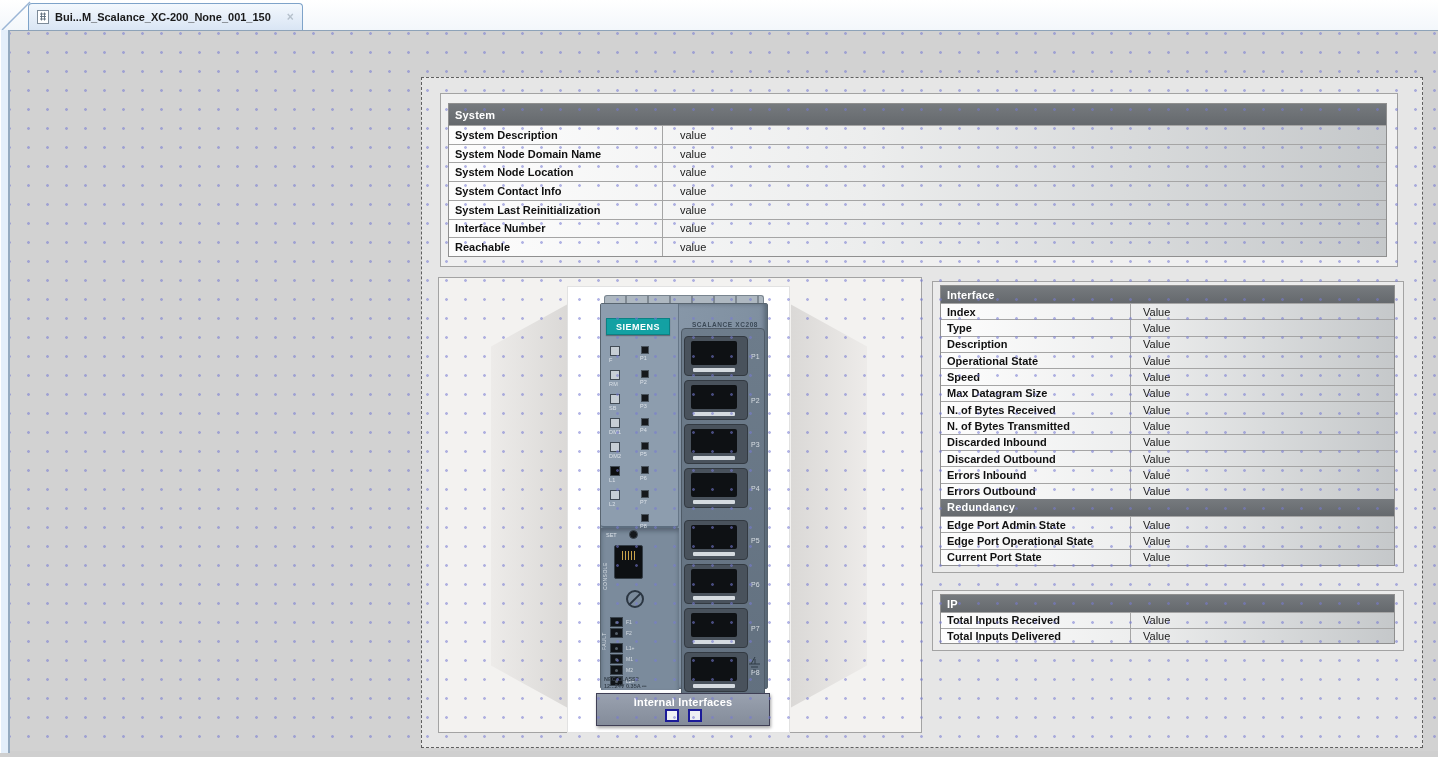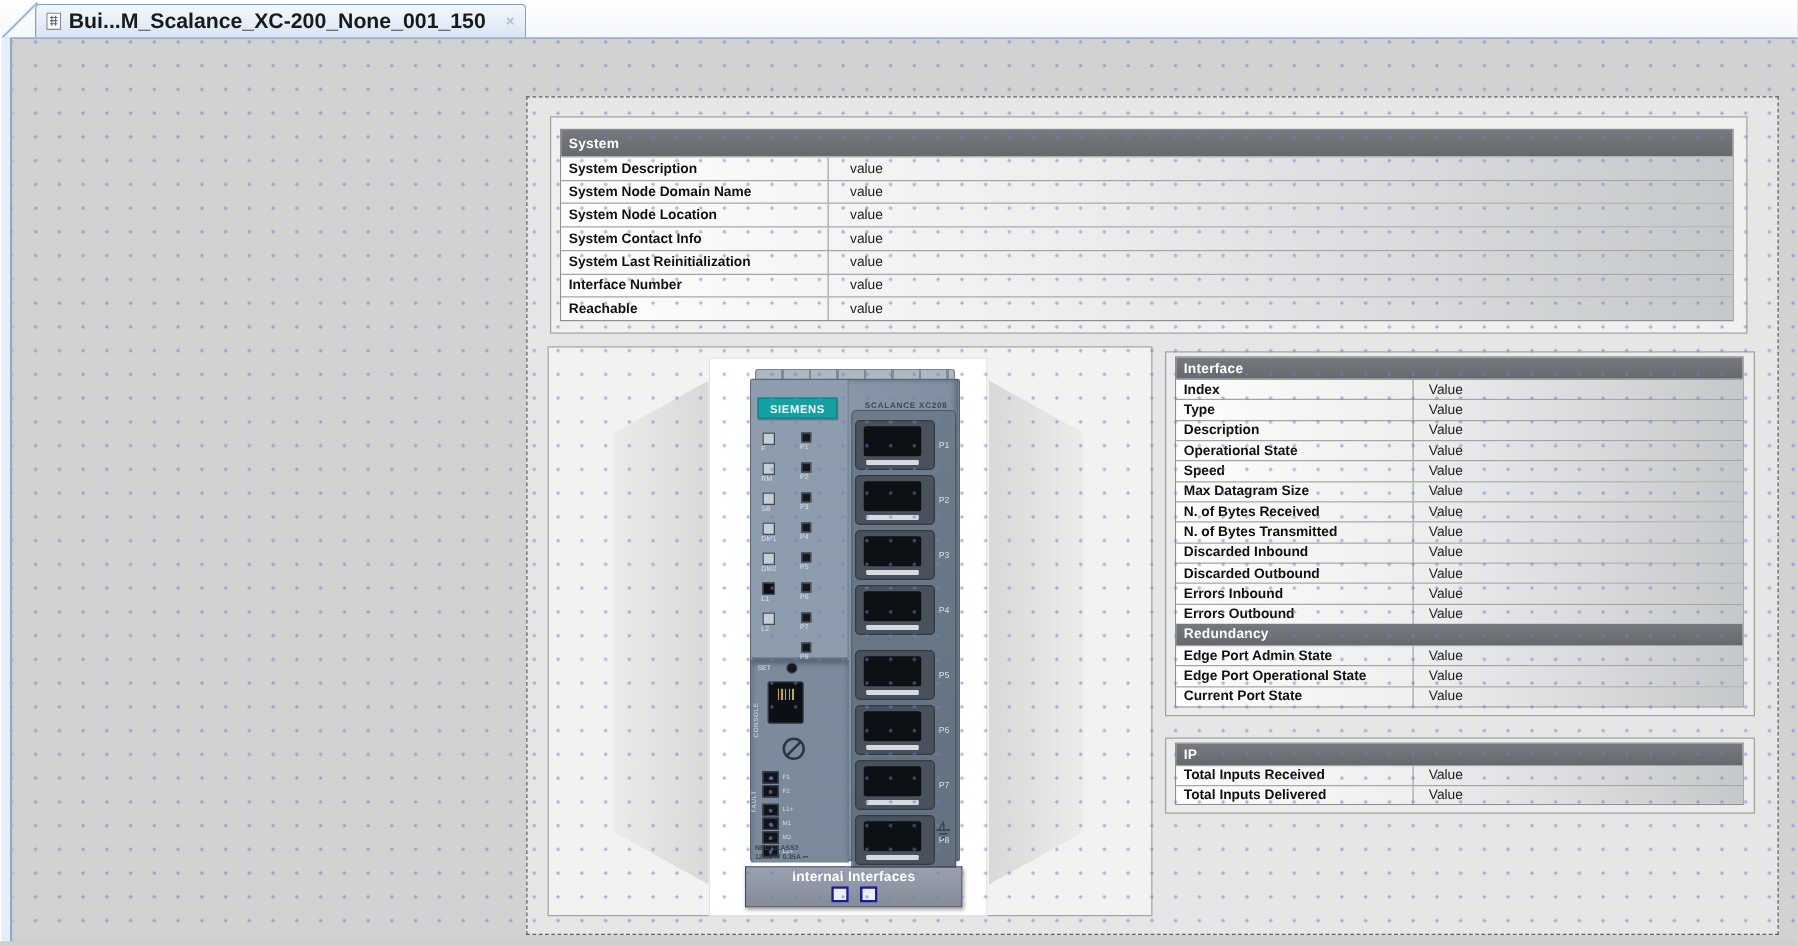"Bui...M_Scalance_XC-200_None_001_150" .tab-label { font-size: 17px -> 11px }
